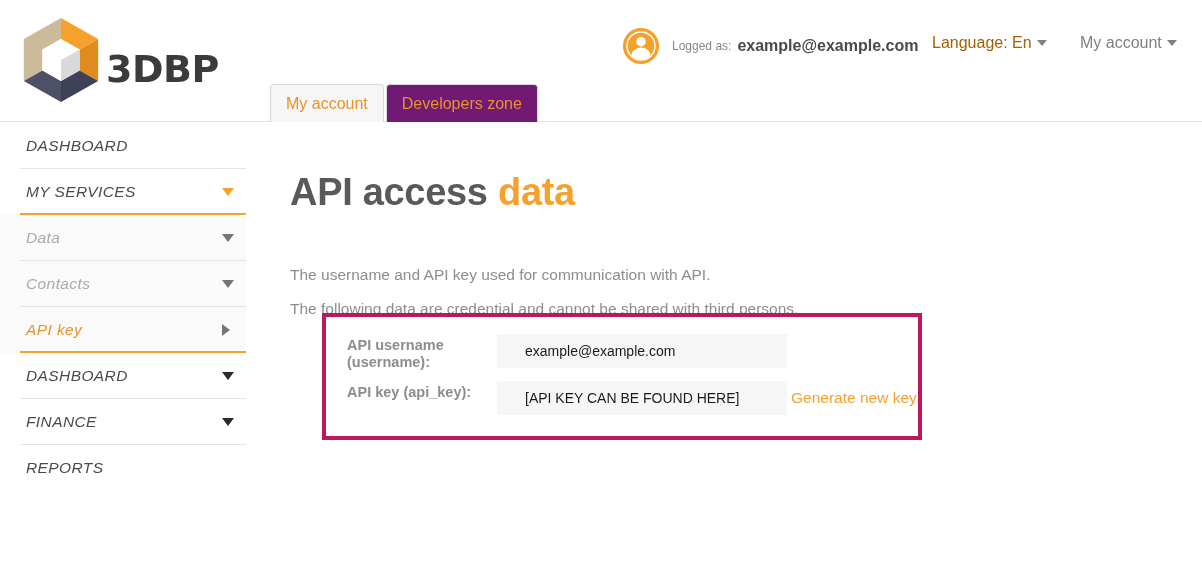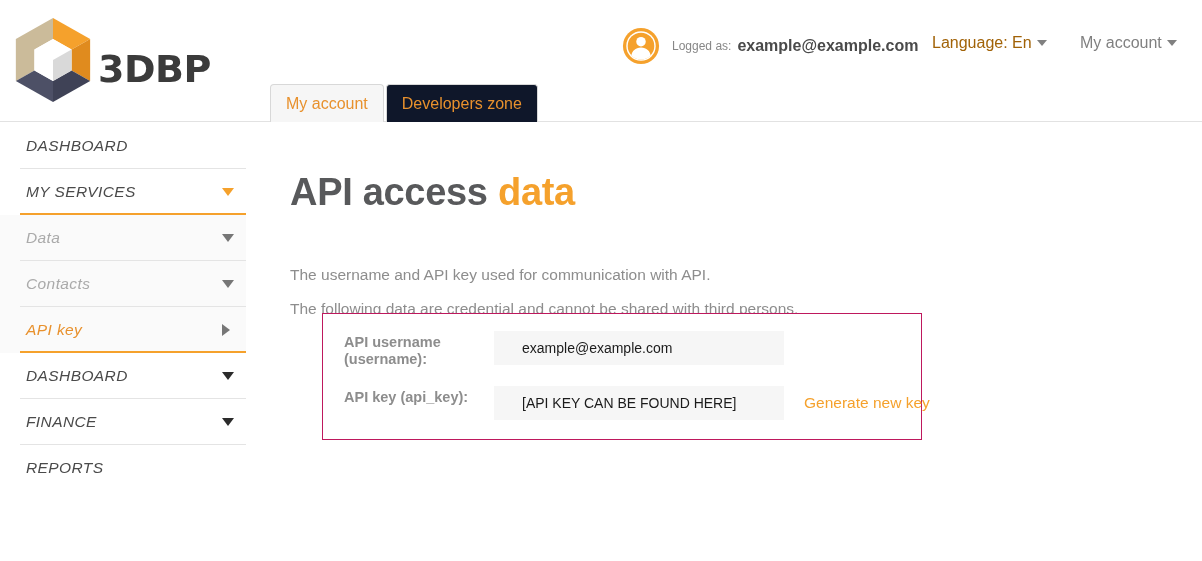"3DBP" .logo-wrap { left: 12px -> 20px }
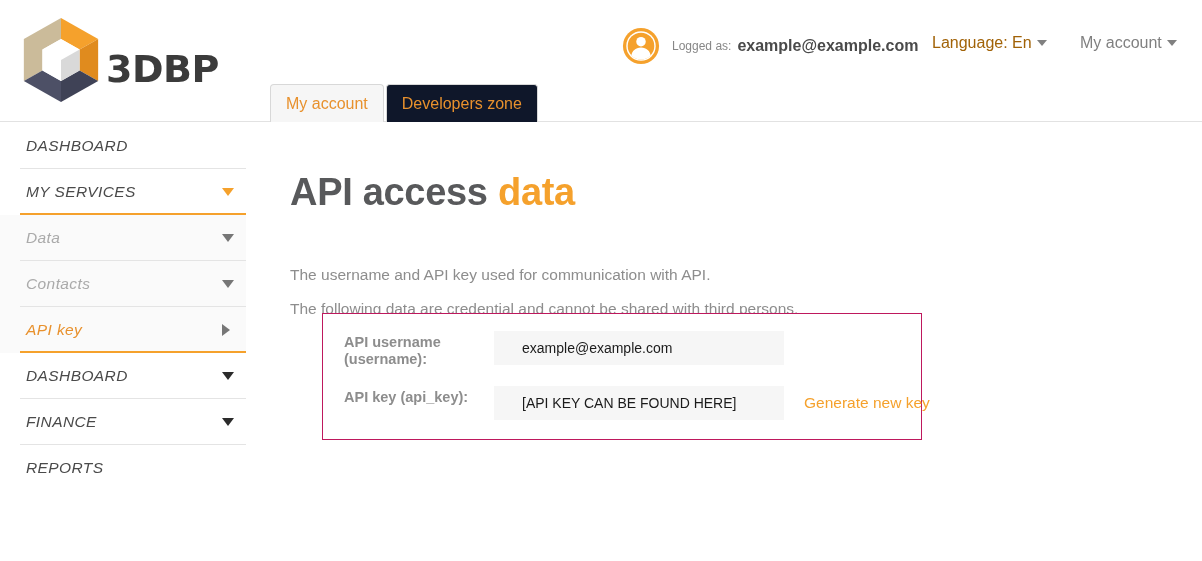"Developers zone" .tab { background: #0f172a -> #701a75 }
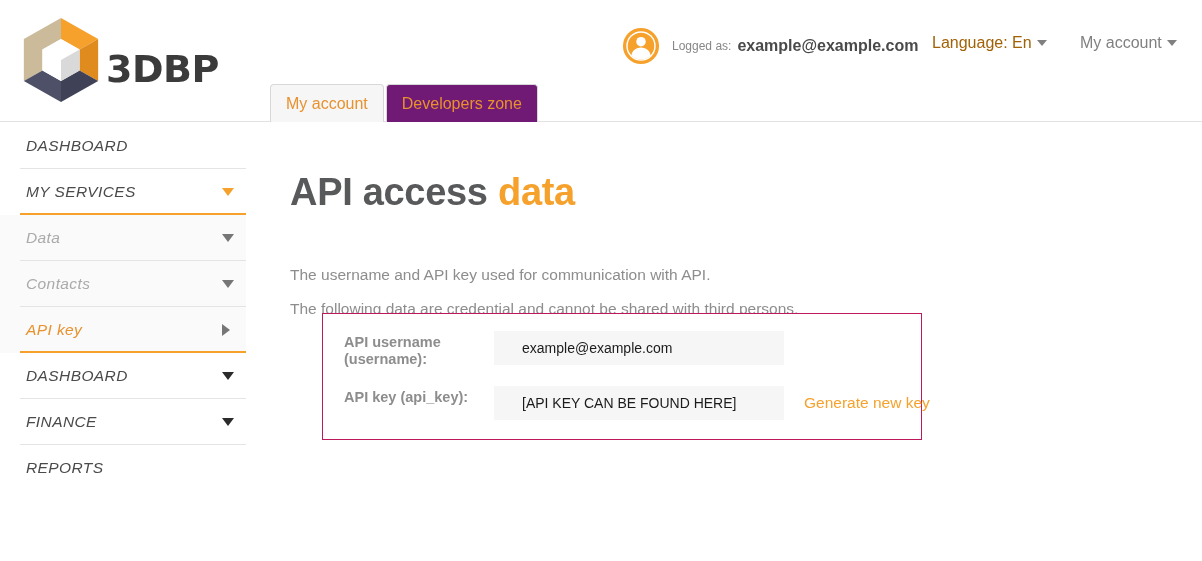"API username" .cred-box { border: 1px solid #be185d -> 4px solid #be185d }
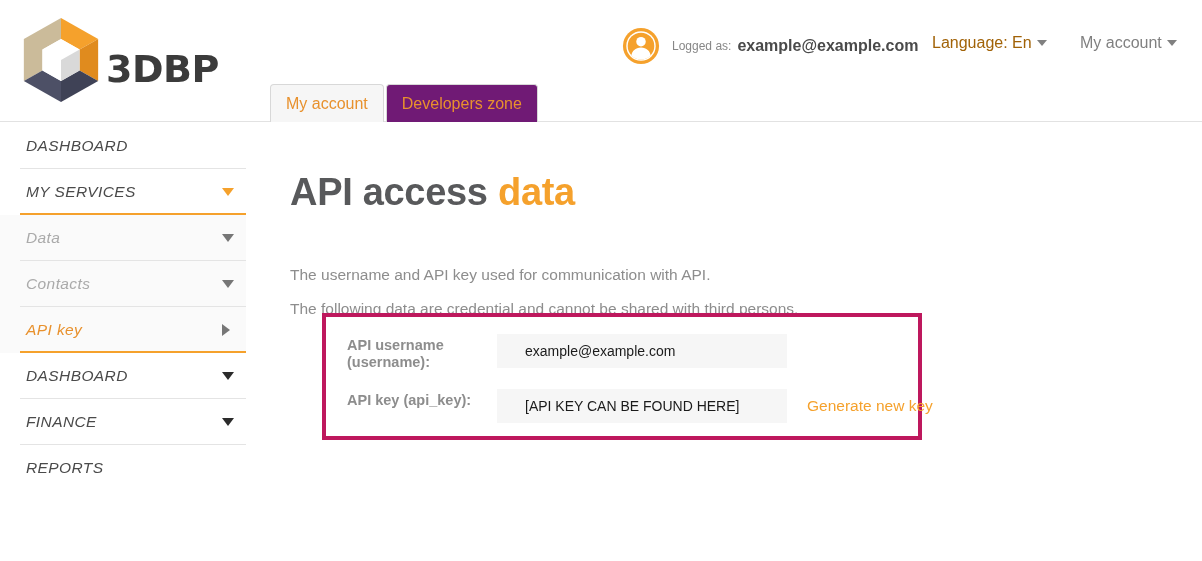"API key (api_key):" .cred-row.r2 { top: 72px -> 64px }
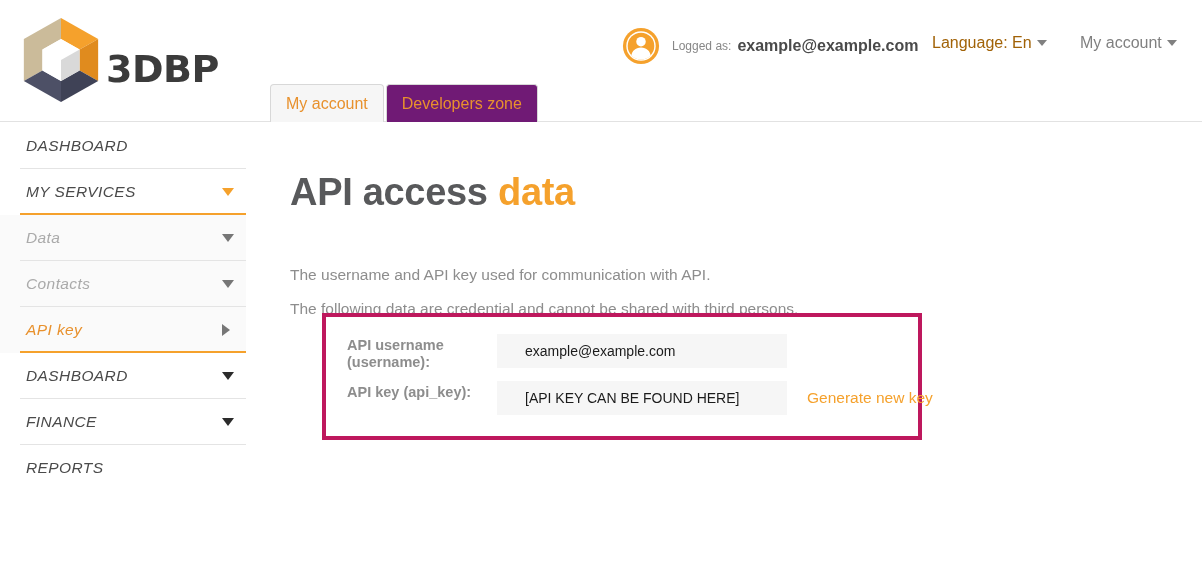"Generate new key" .gen-link { margin-left: 20px -> 4px }
